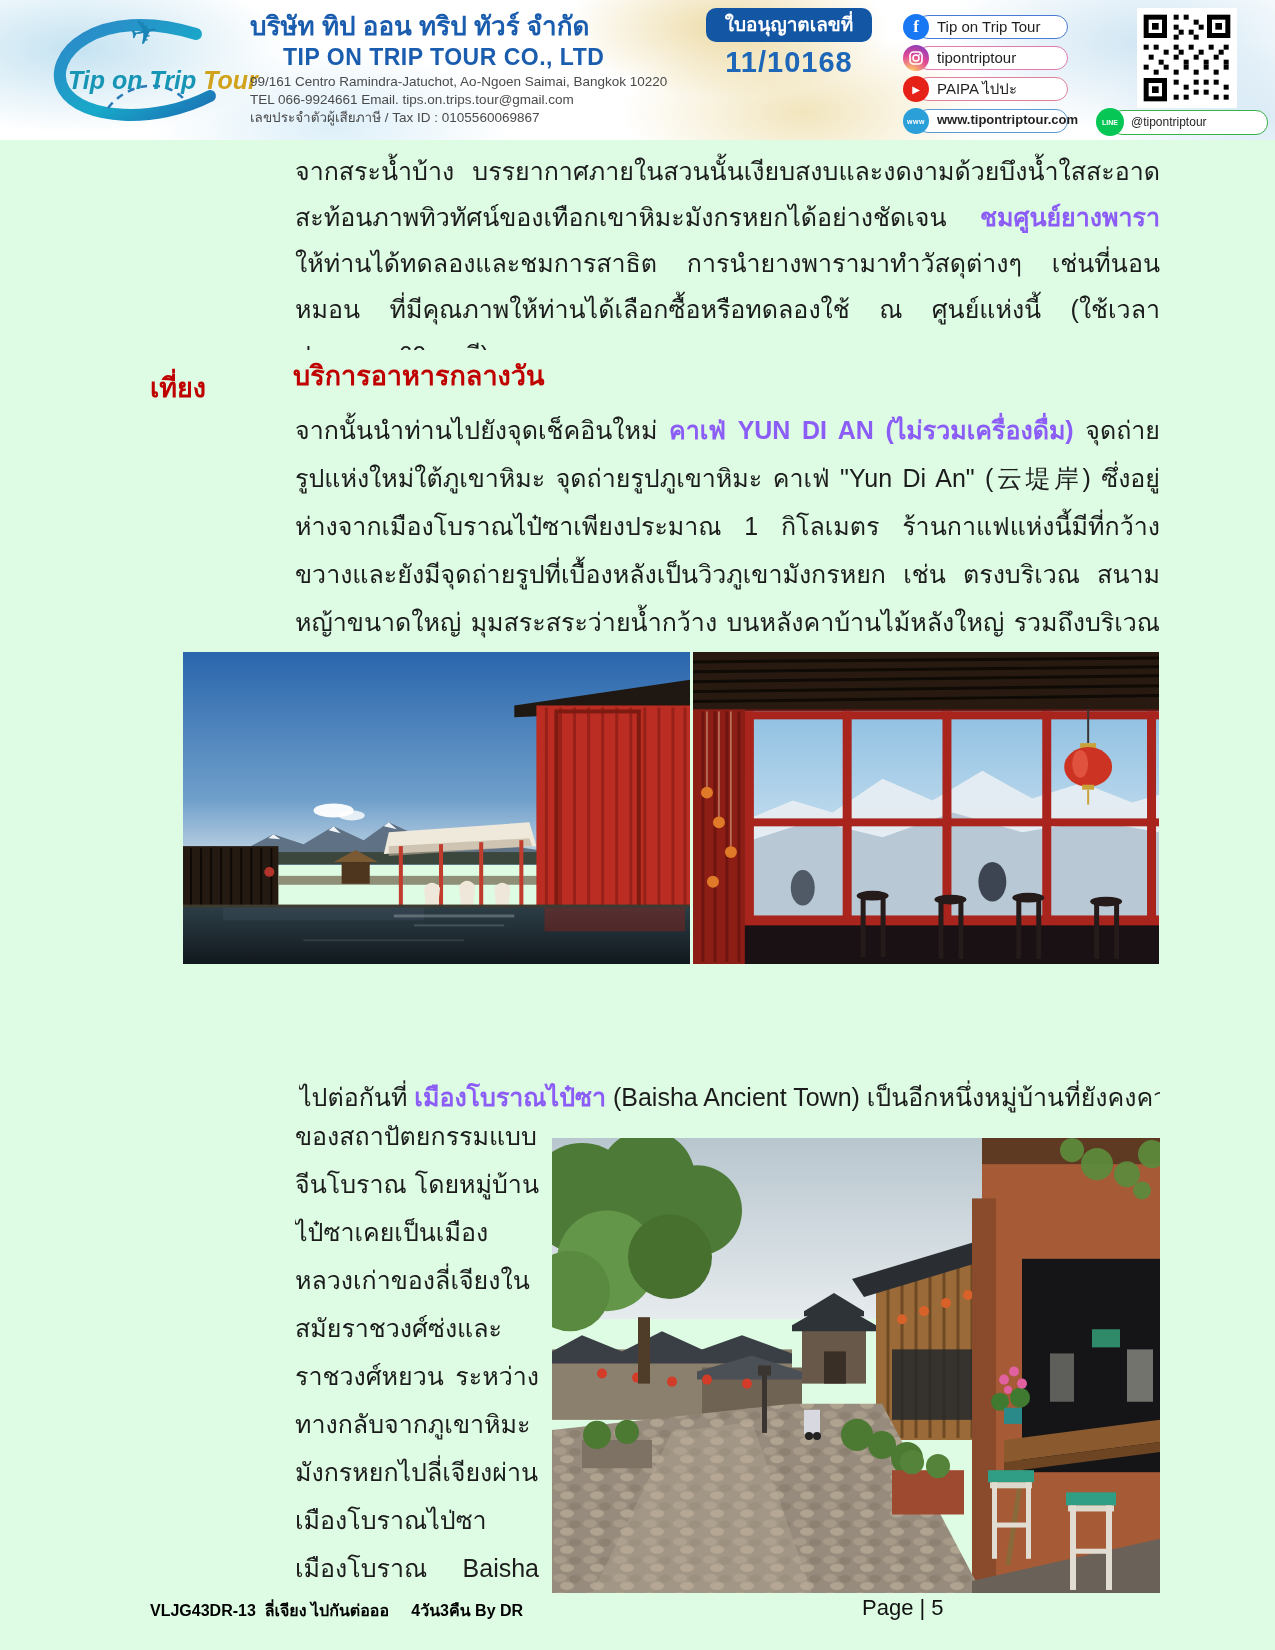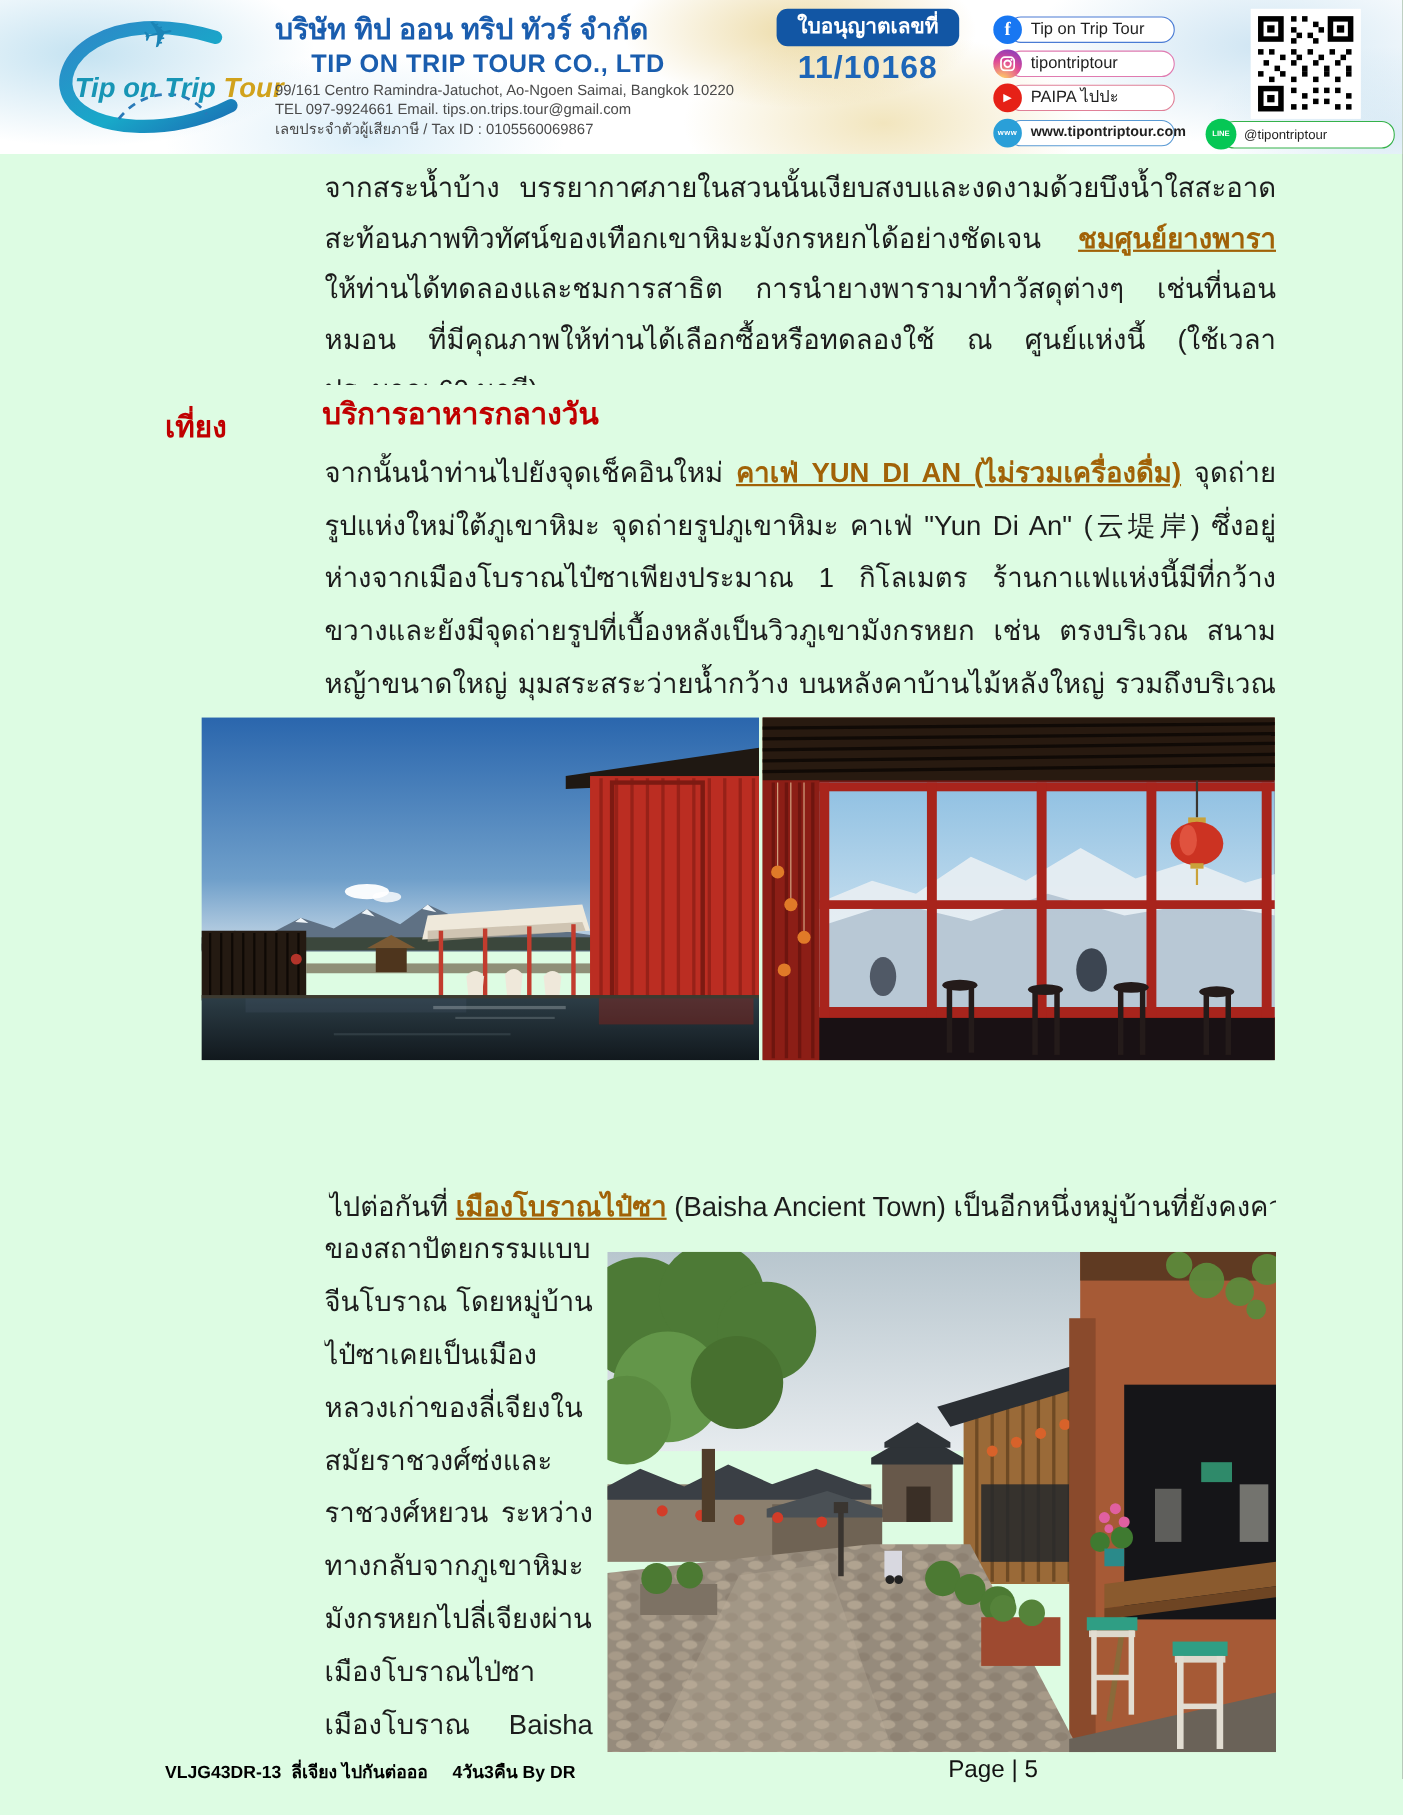"TEL 097-9924661 Email." div.addr { text: 097-9924661 -> 066-9924661 }
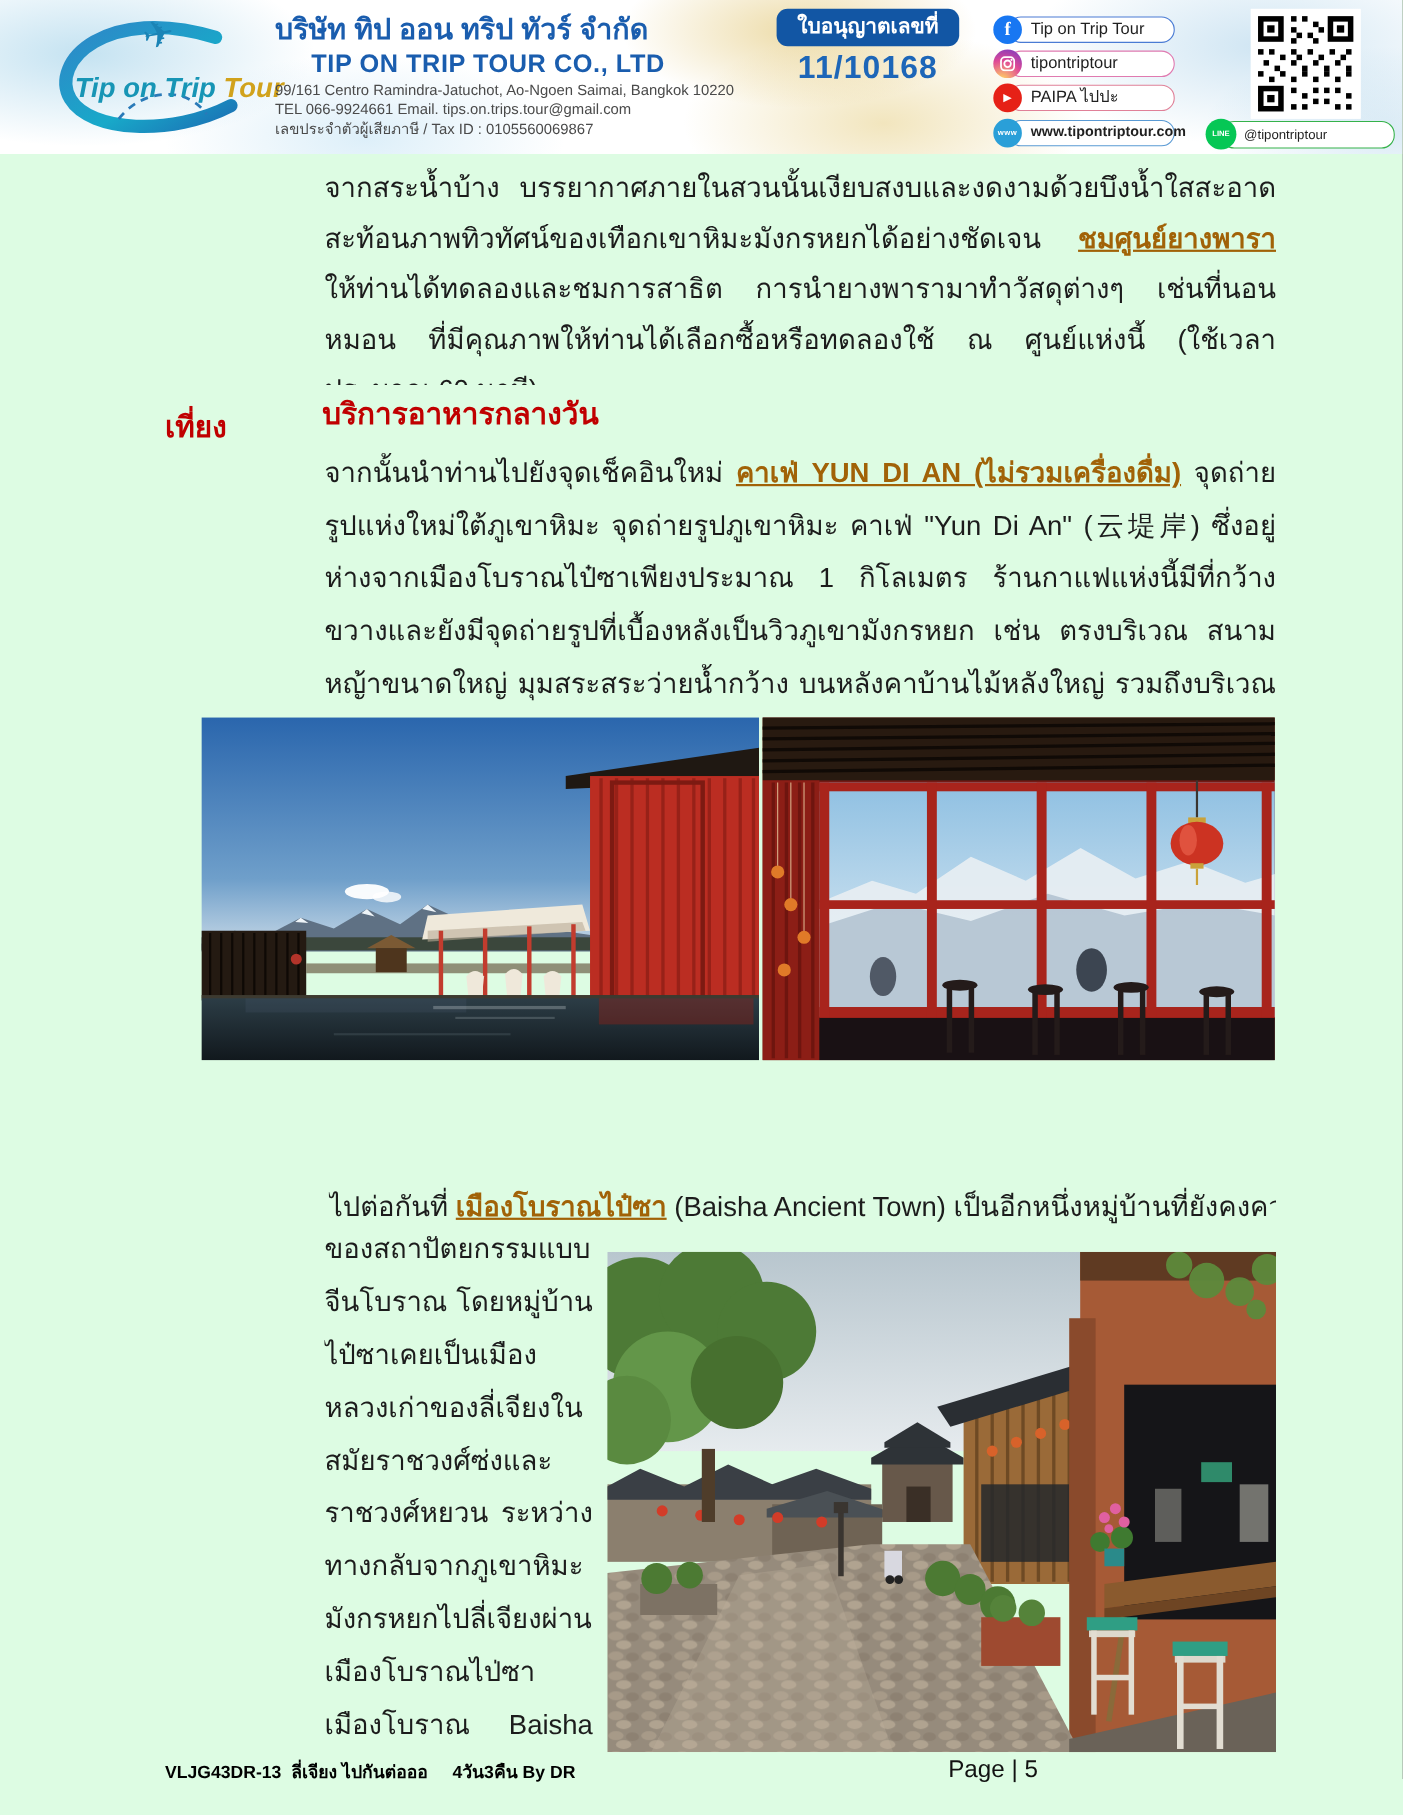"ชมศูนย์ยางพารา" .hl { color: #a16207 -> #8b5cf6; text-decoration: underline -> none }
